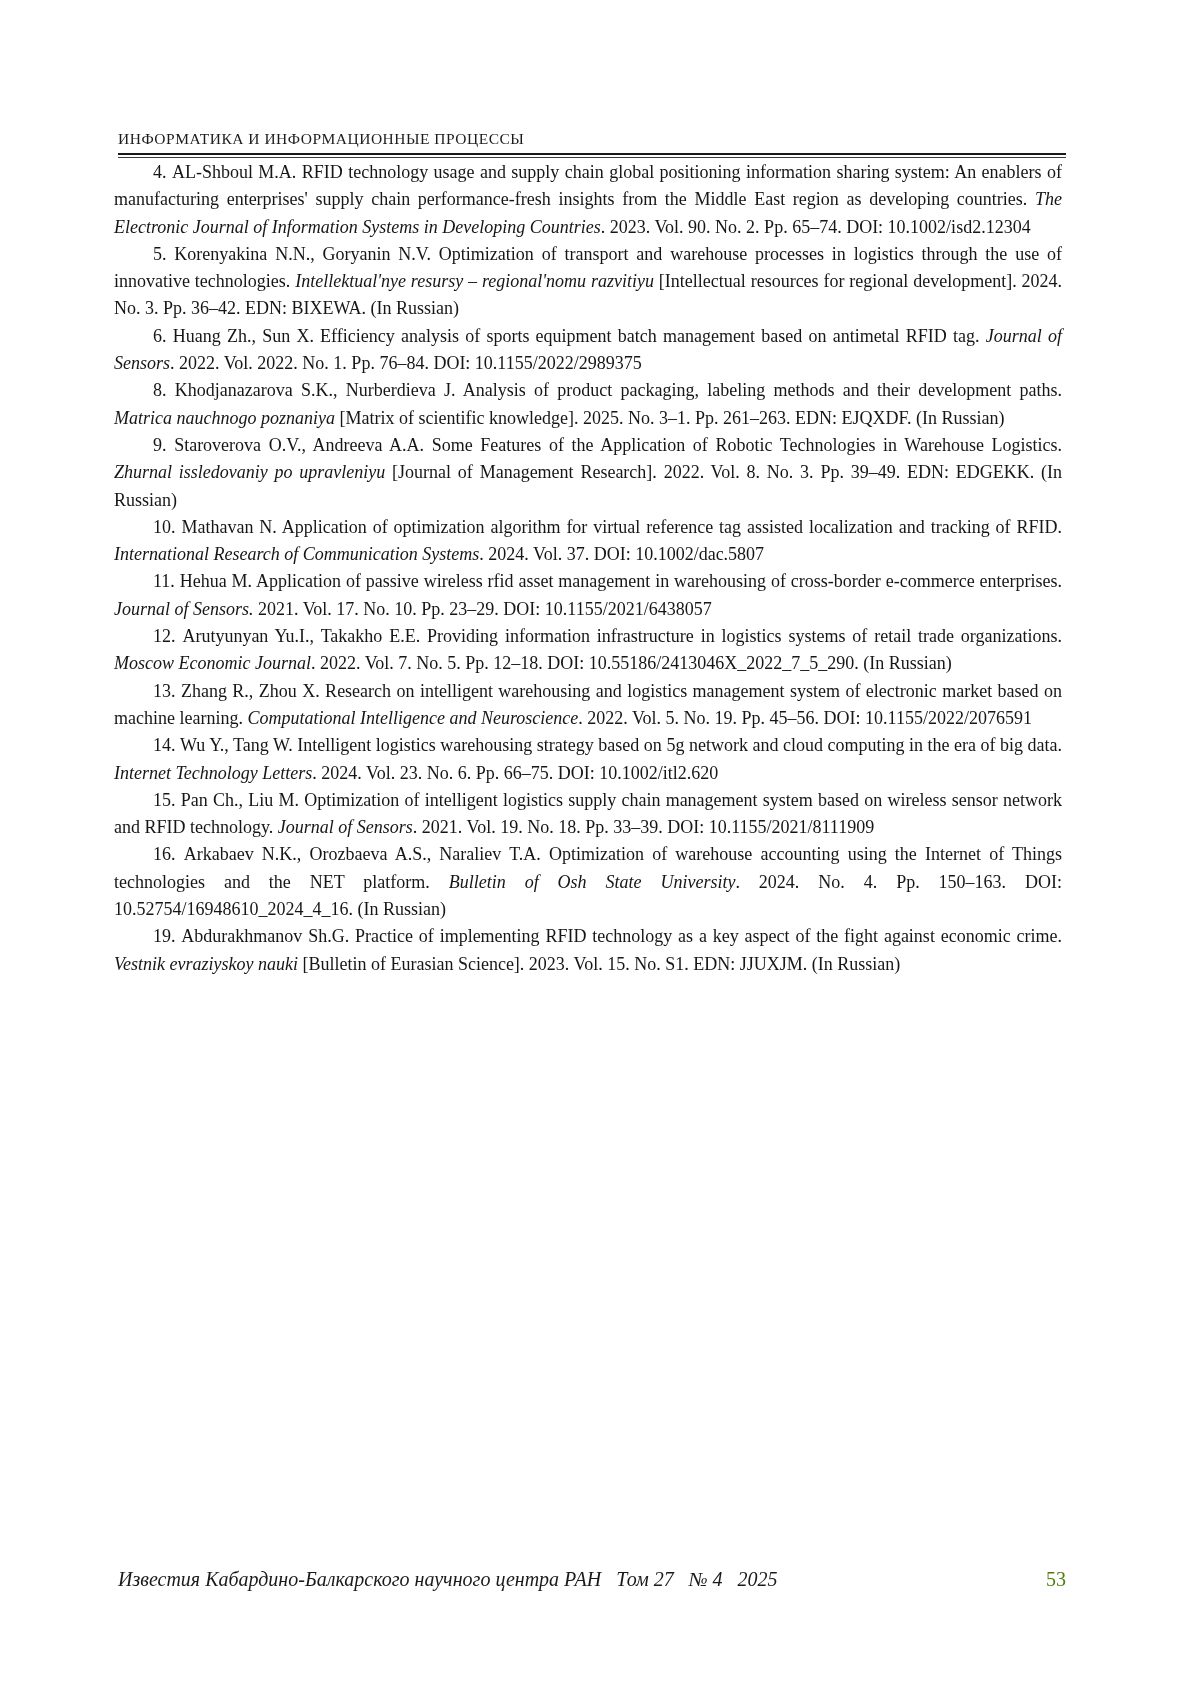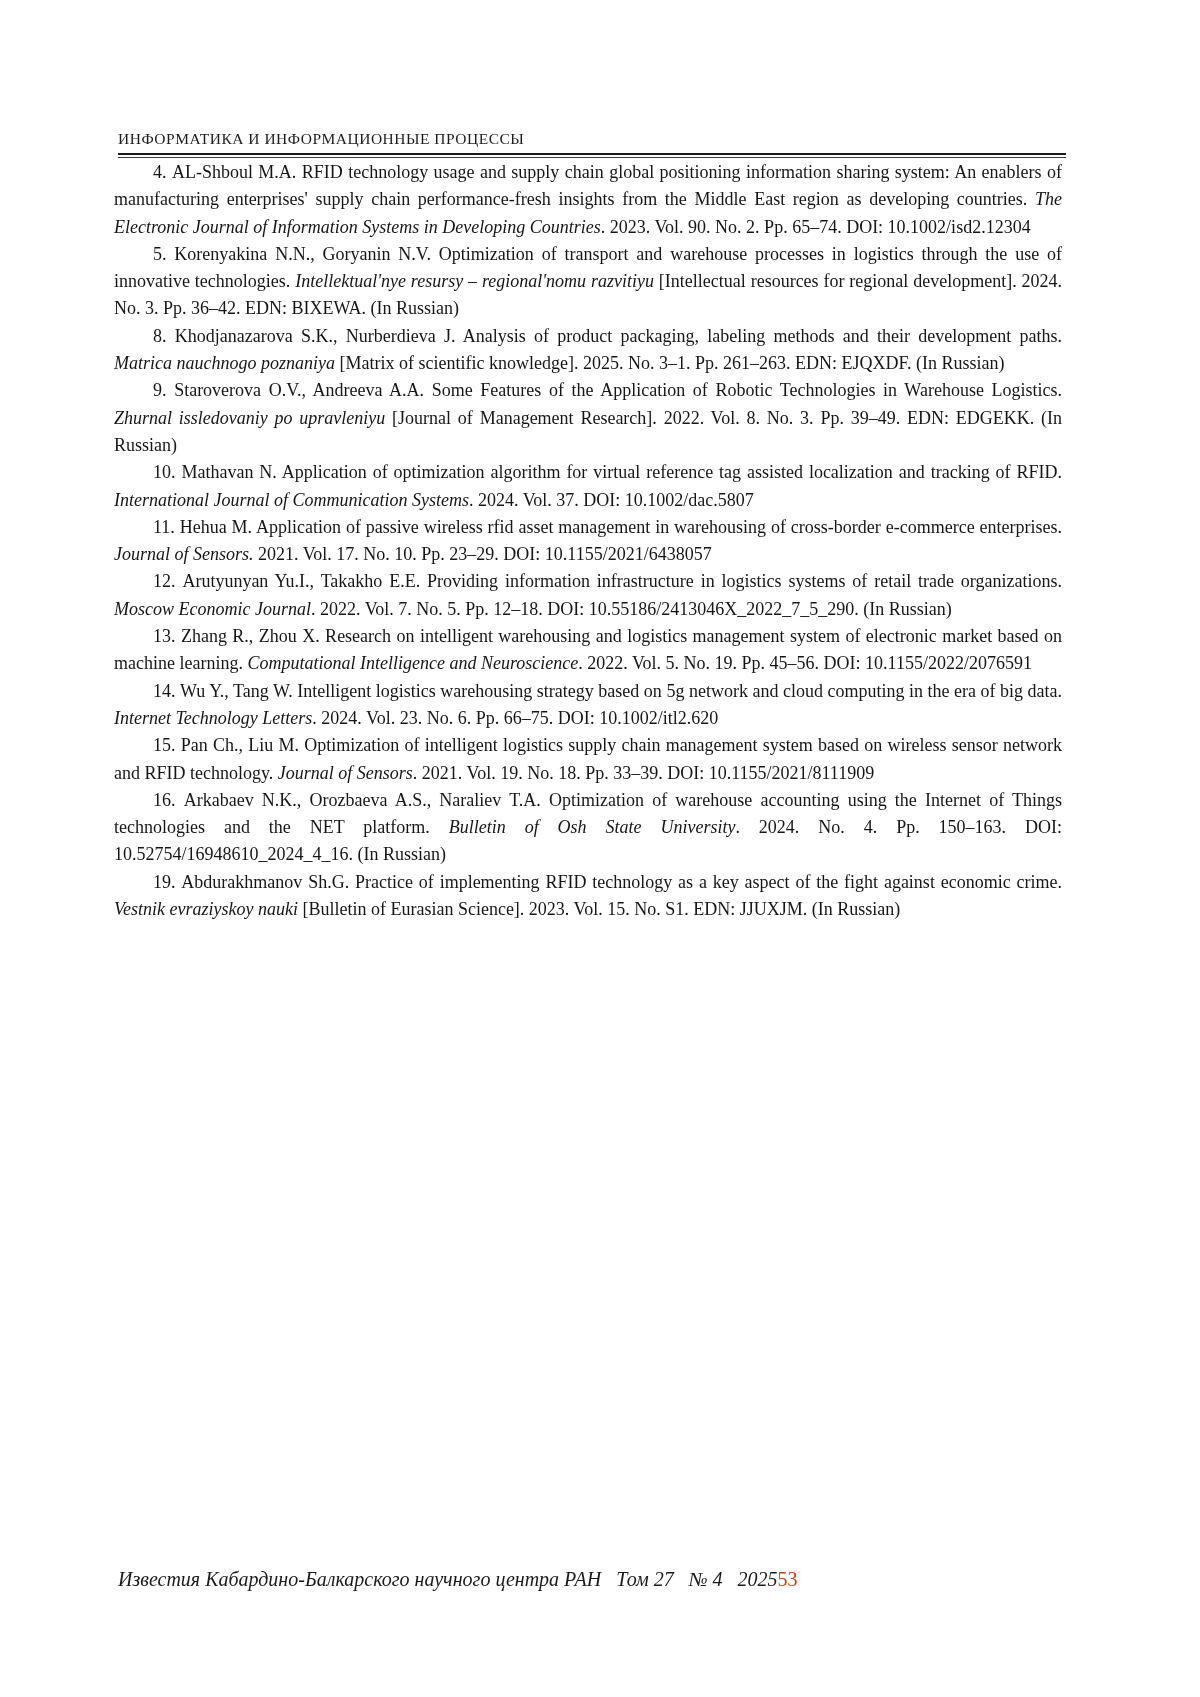"6. Huang Zh., Sun X." p.ref { html: none -> <p><span>6.&nbsp;</span><span>Huang Zh., Sun X. Efficiency analysis of sports equipment batch management based on antimetal RFID tag. </span><i>Journal of Sensors</i><span>. 2022. Vol. 2022. No. 1. Pp. 76–84. DOI: 10.1155/2022/2989375</span></p> }
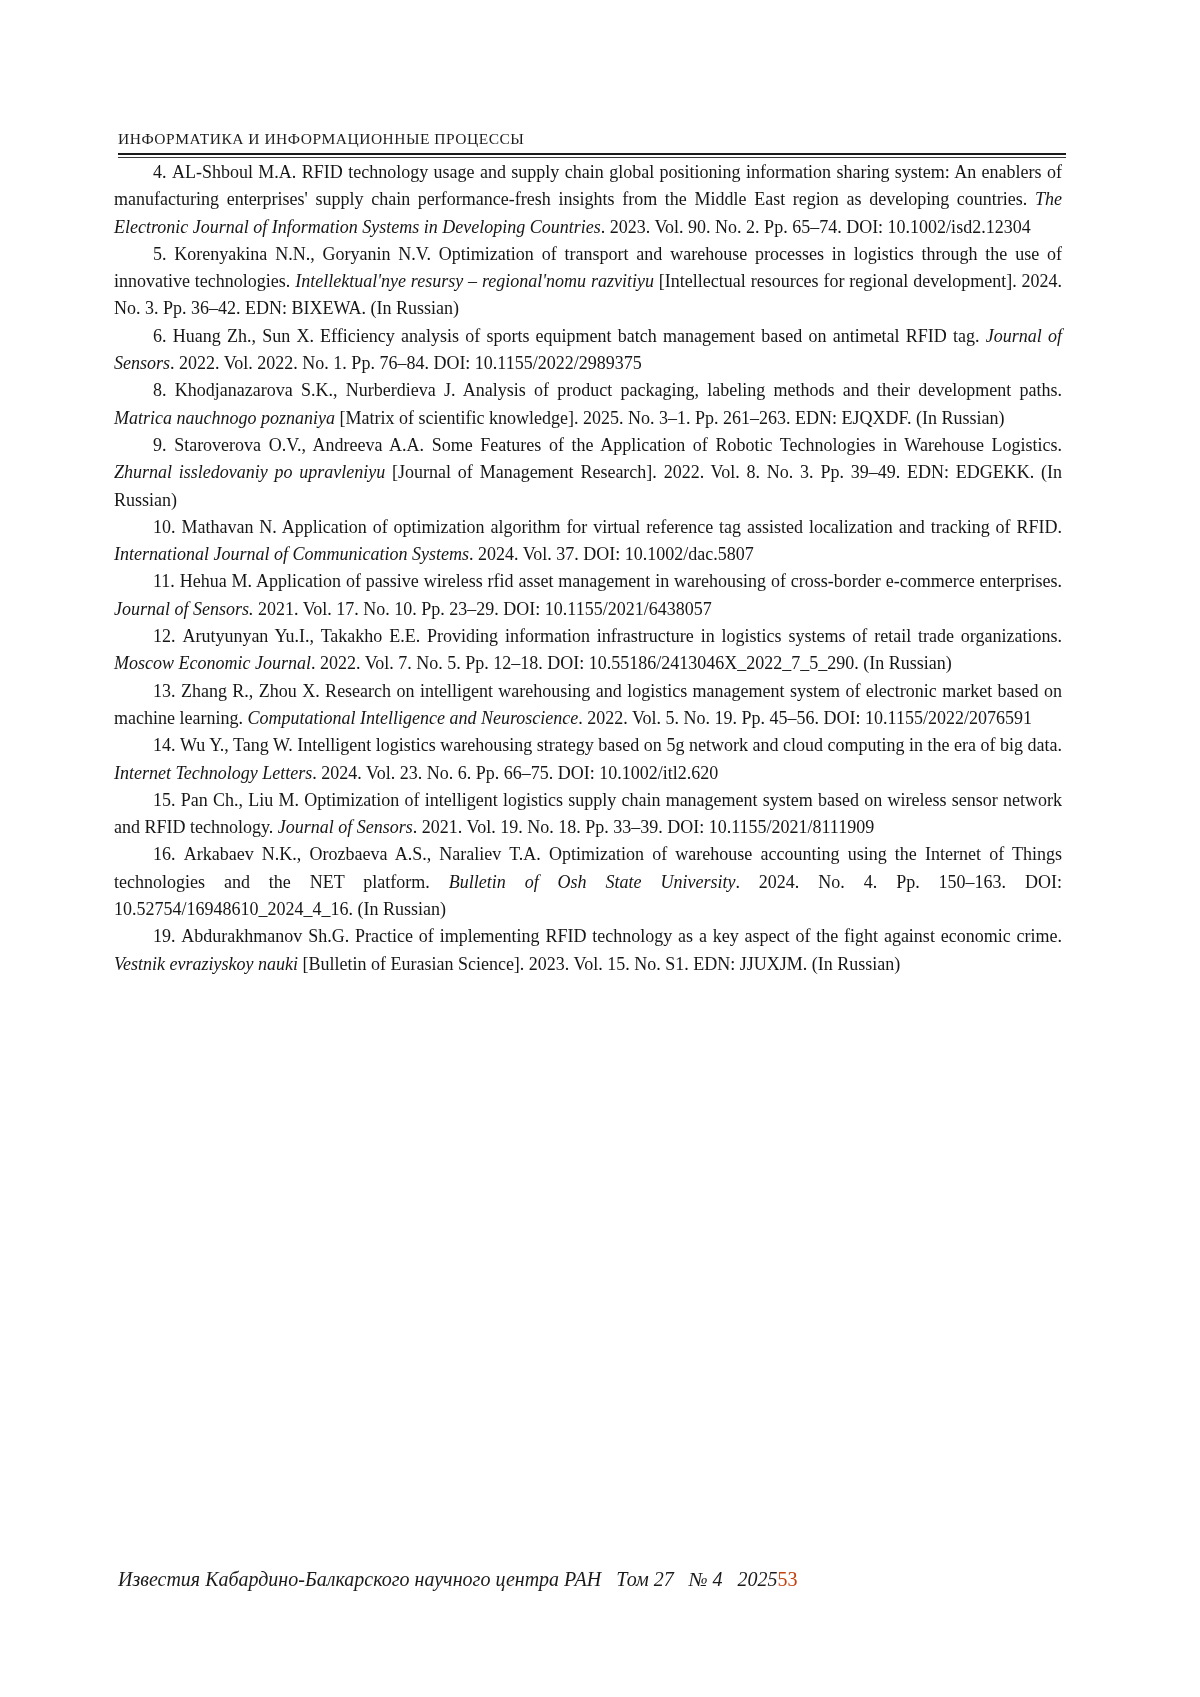"International Journal of Communication" i { text: Journal -> Research }
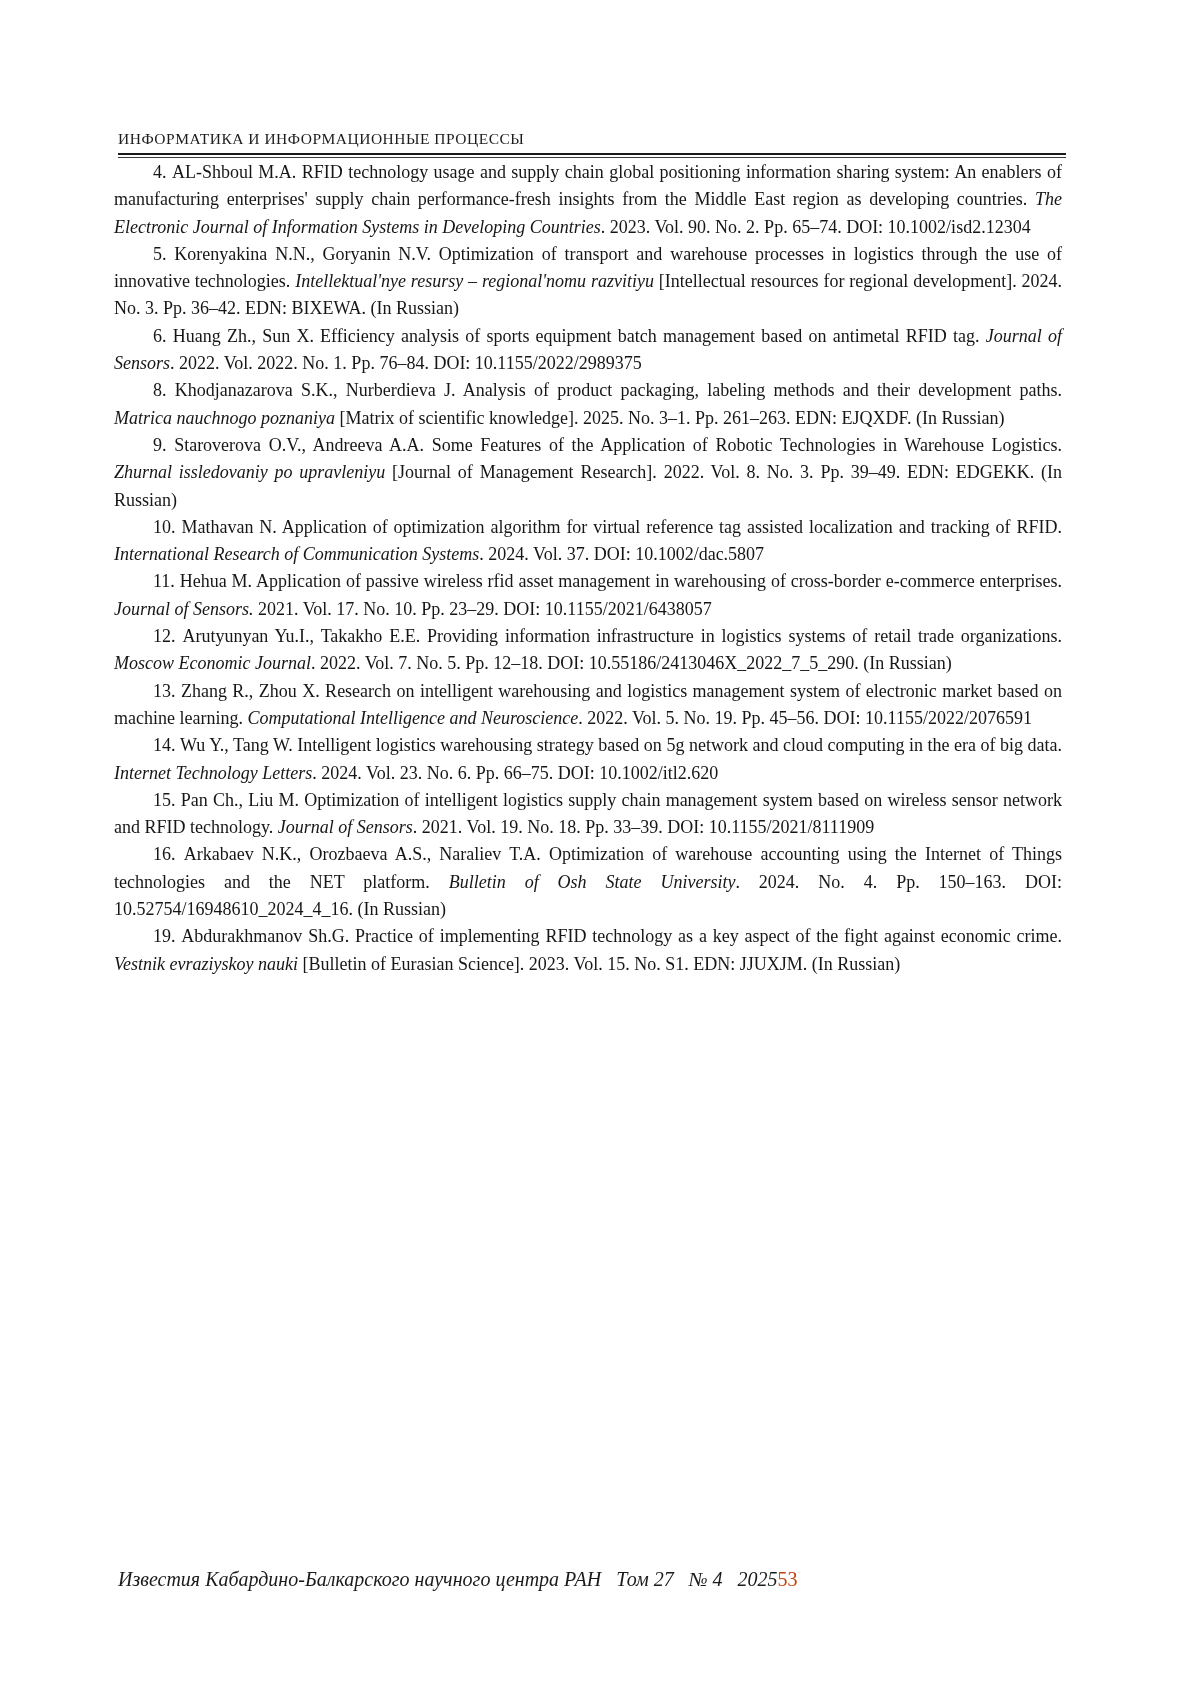"Известия Кабардино-Балкарского научного" .page-footer { justify-content: flex-start -> space-between }
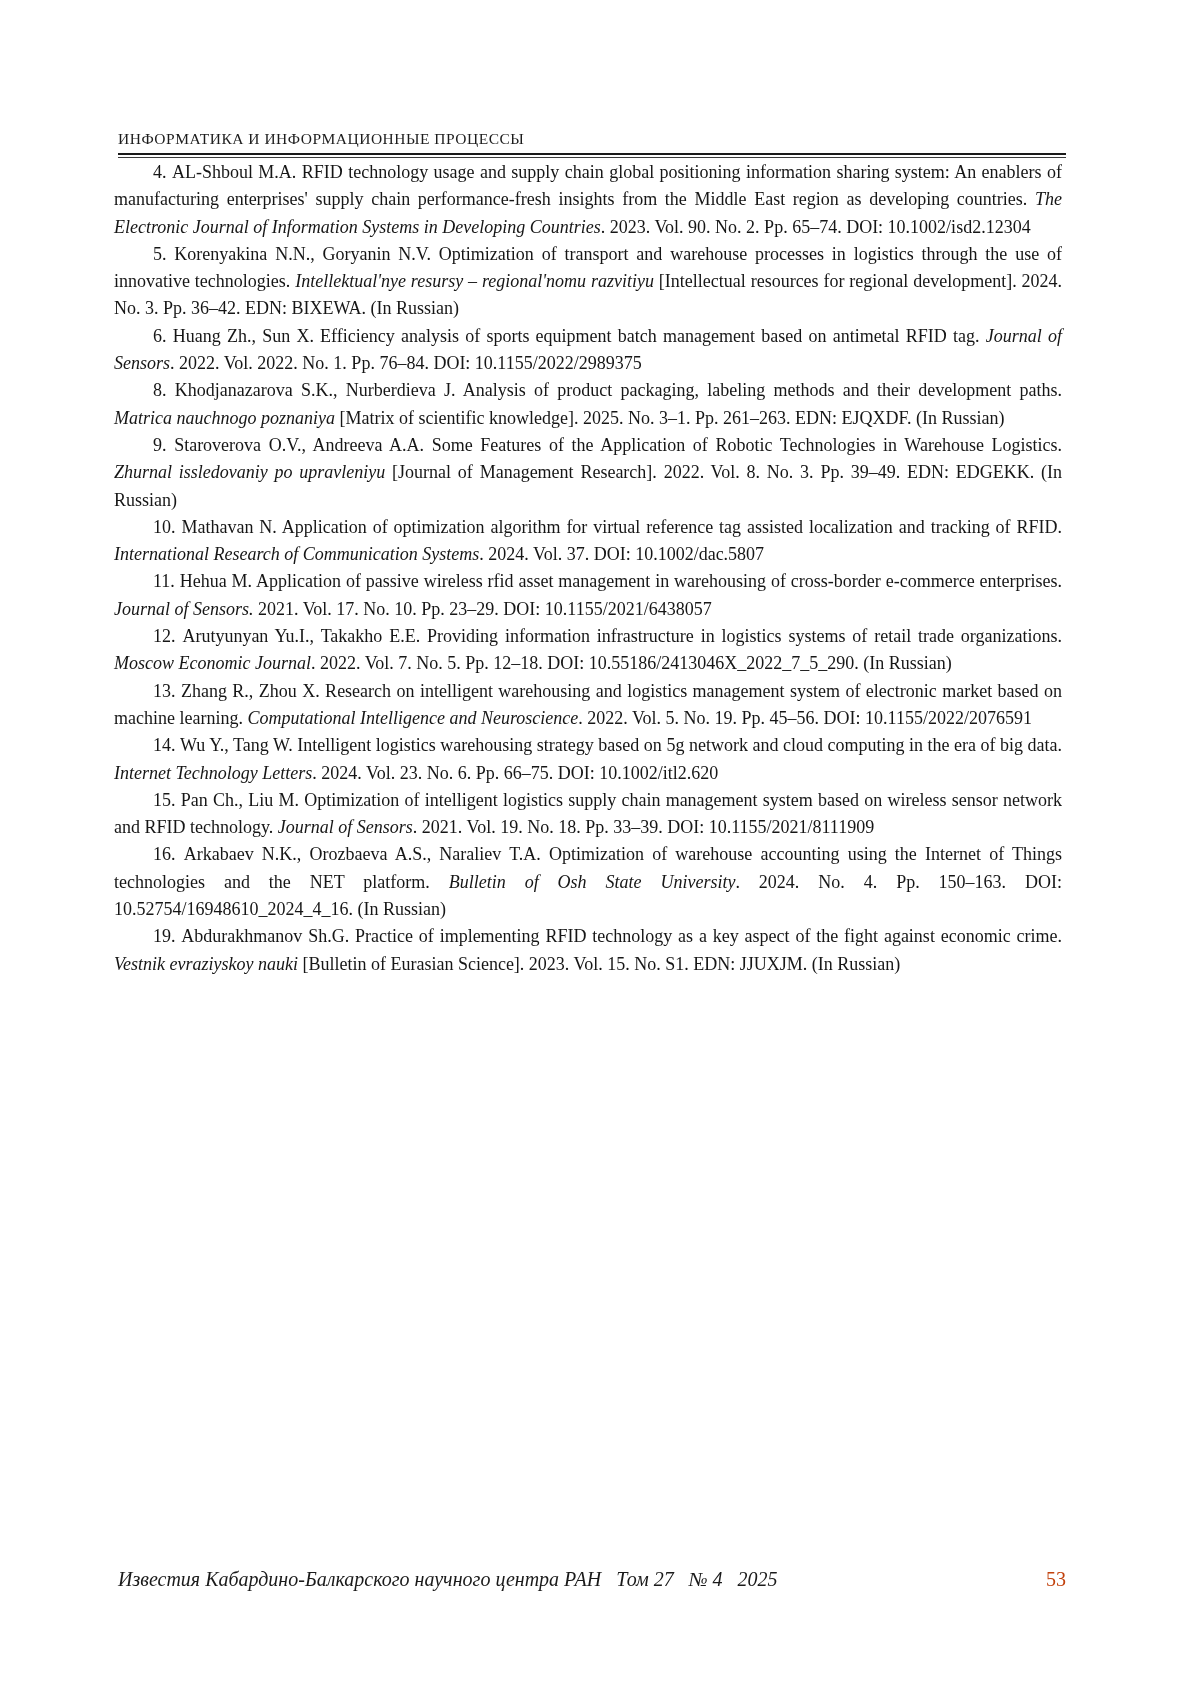"53" .footer-page { color: #c2410c -> #4d7c0f }
